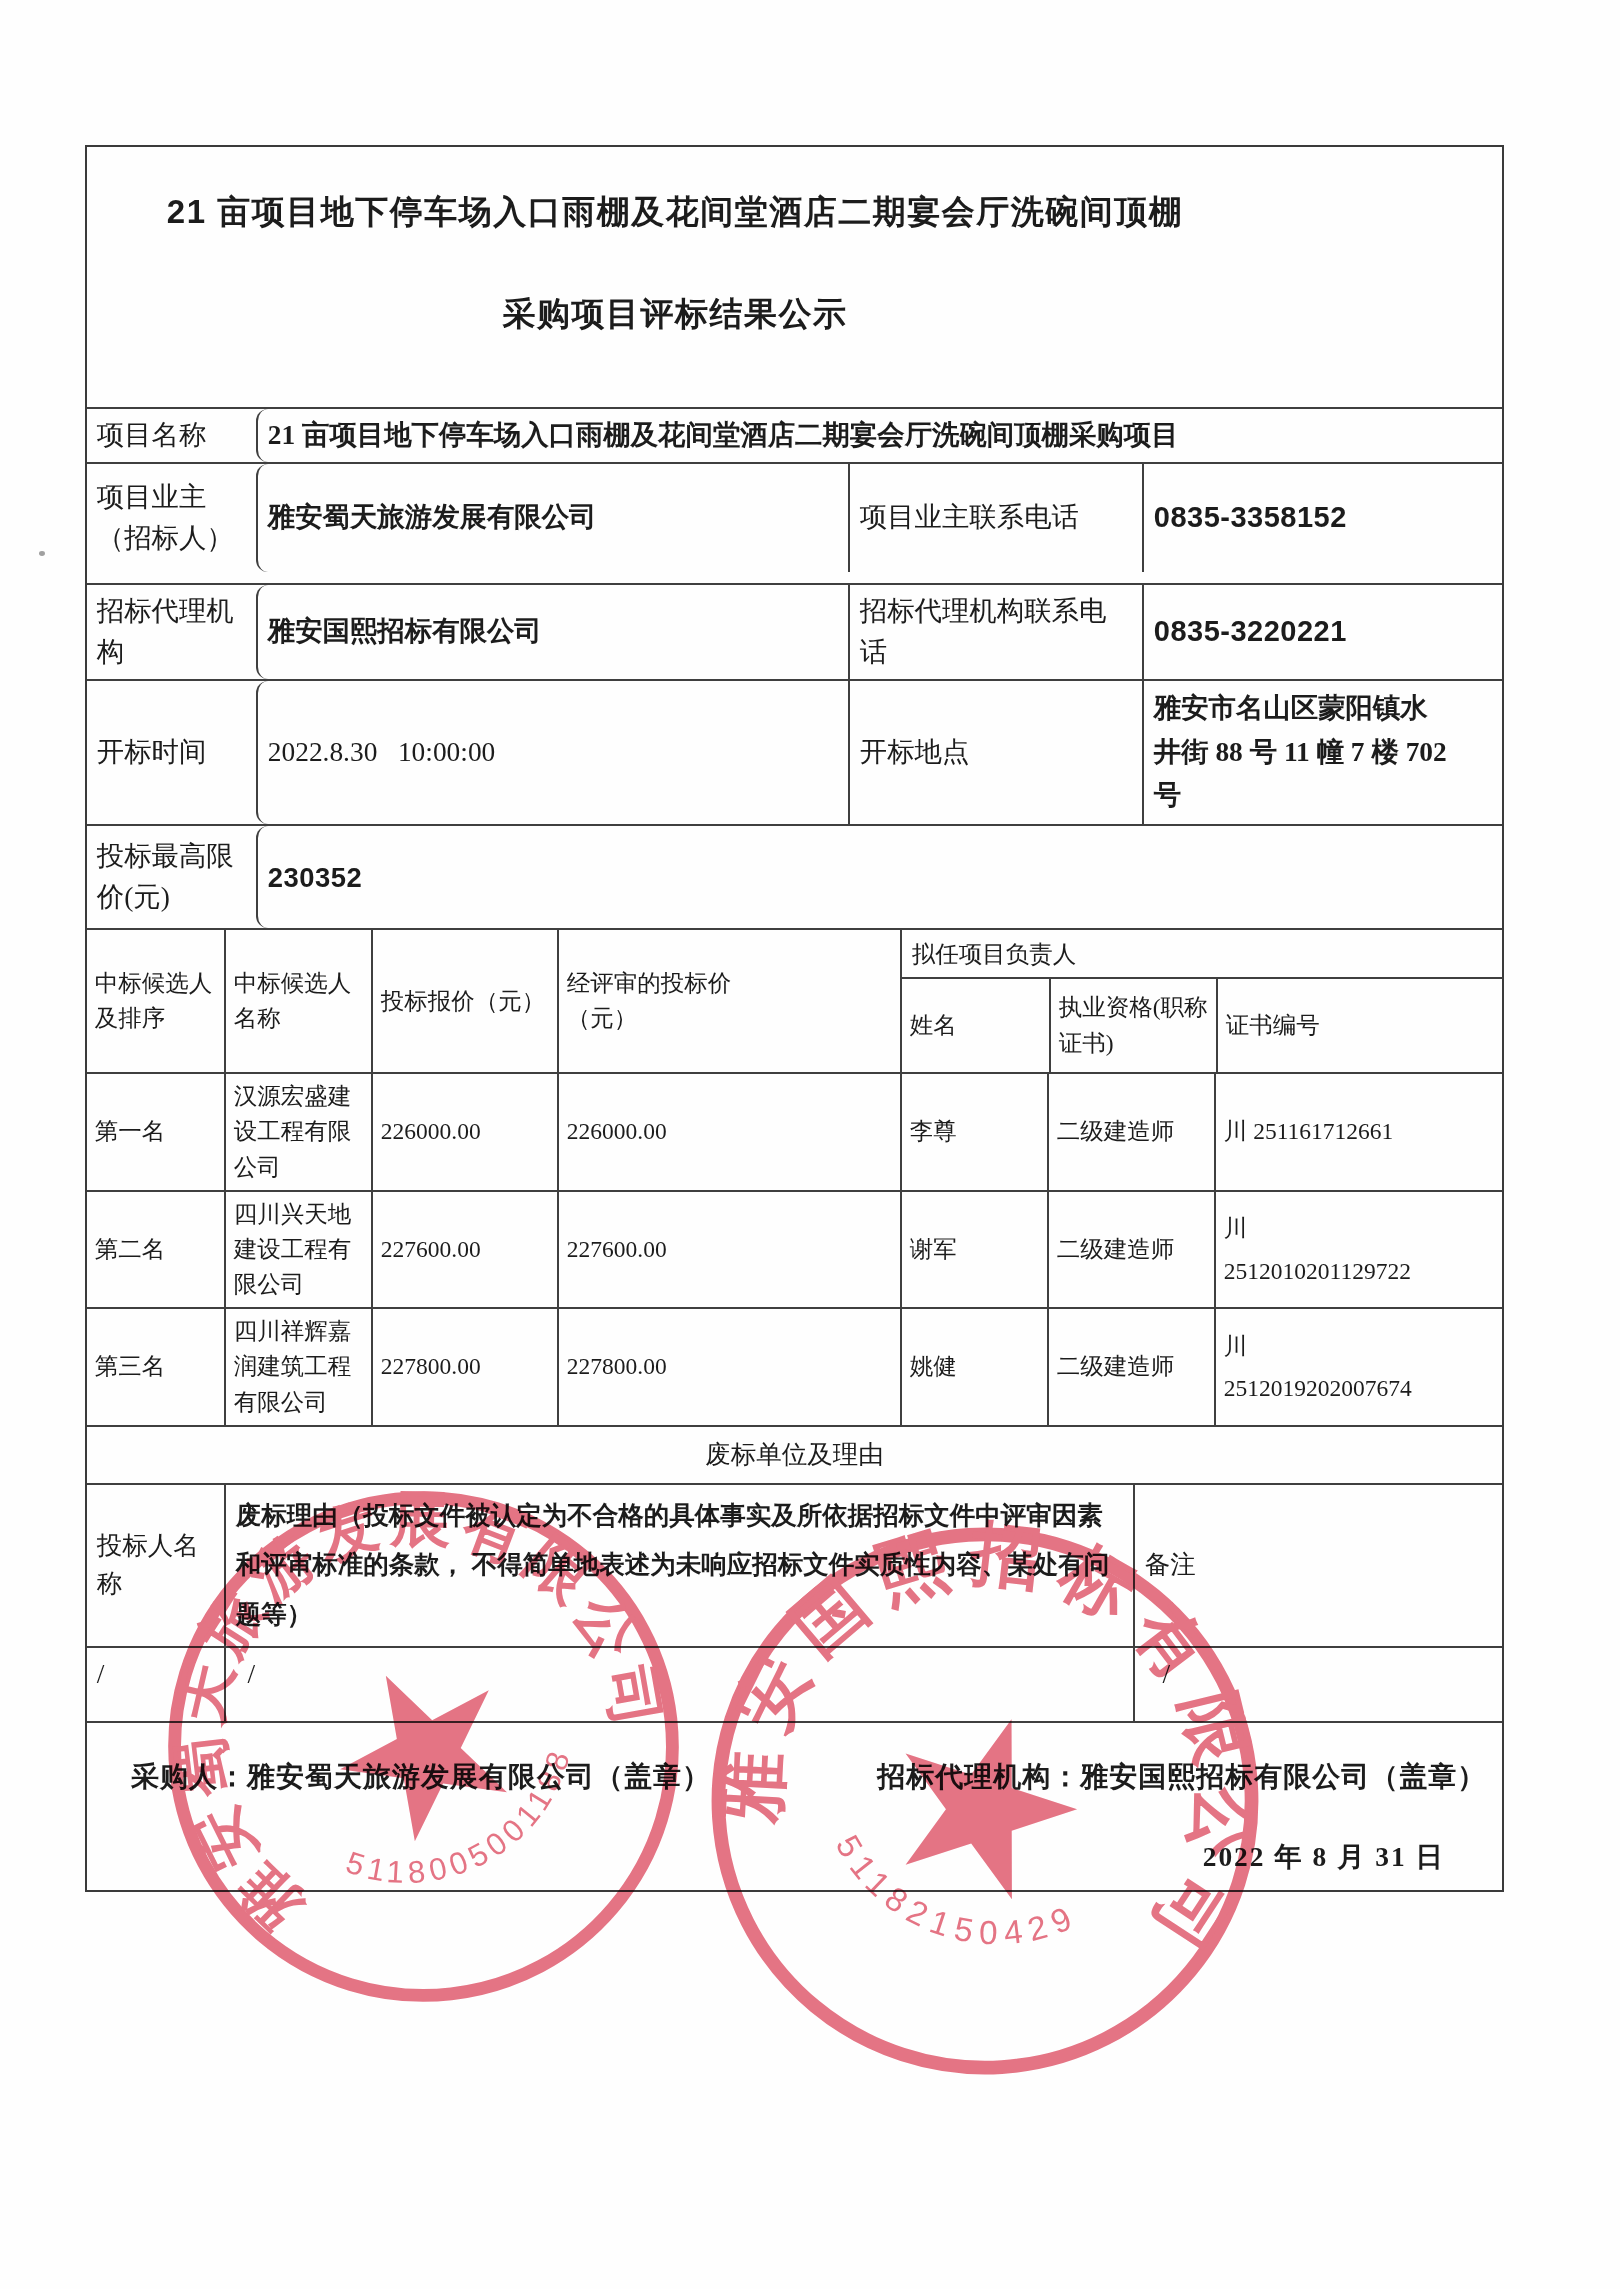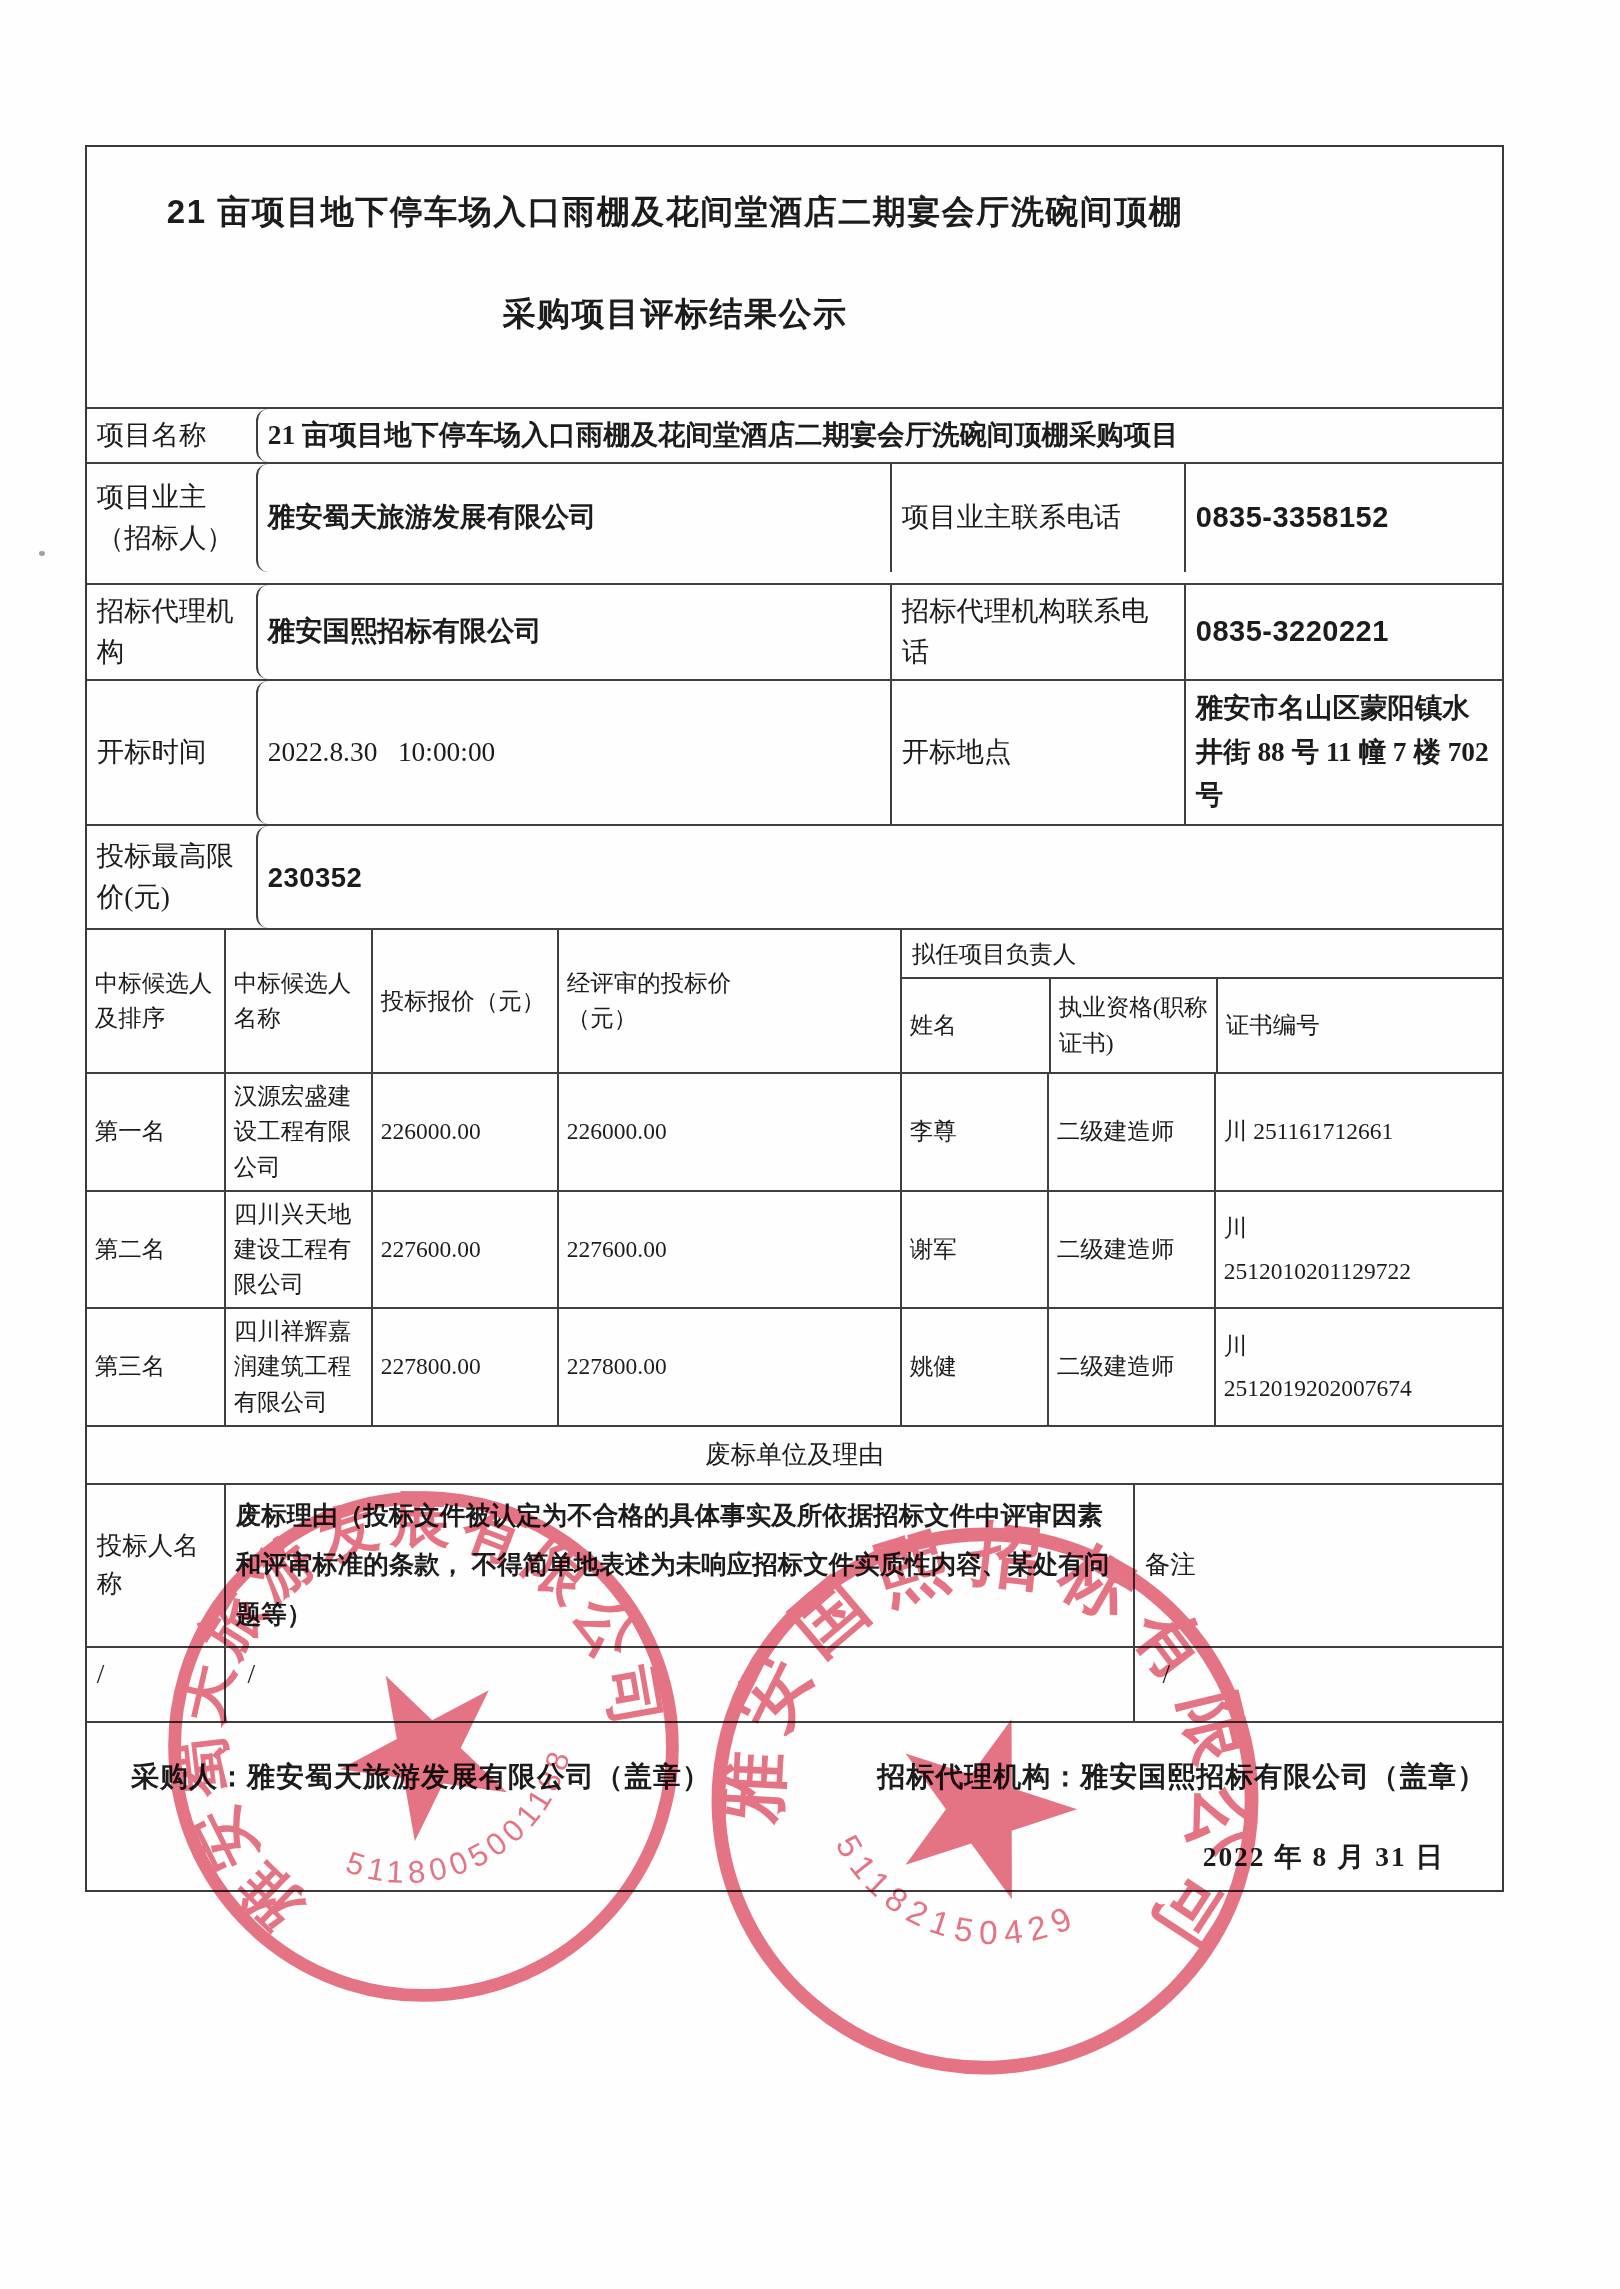"0835-3358152" .cD { width: 318px -> 360px }
